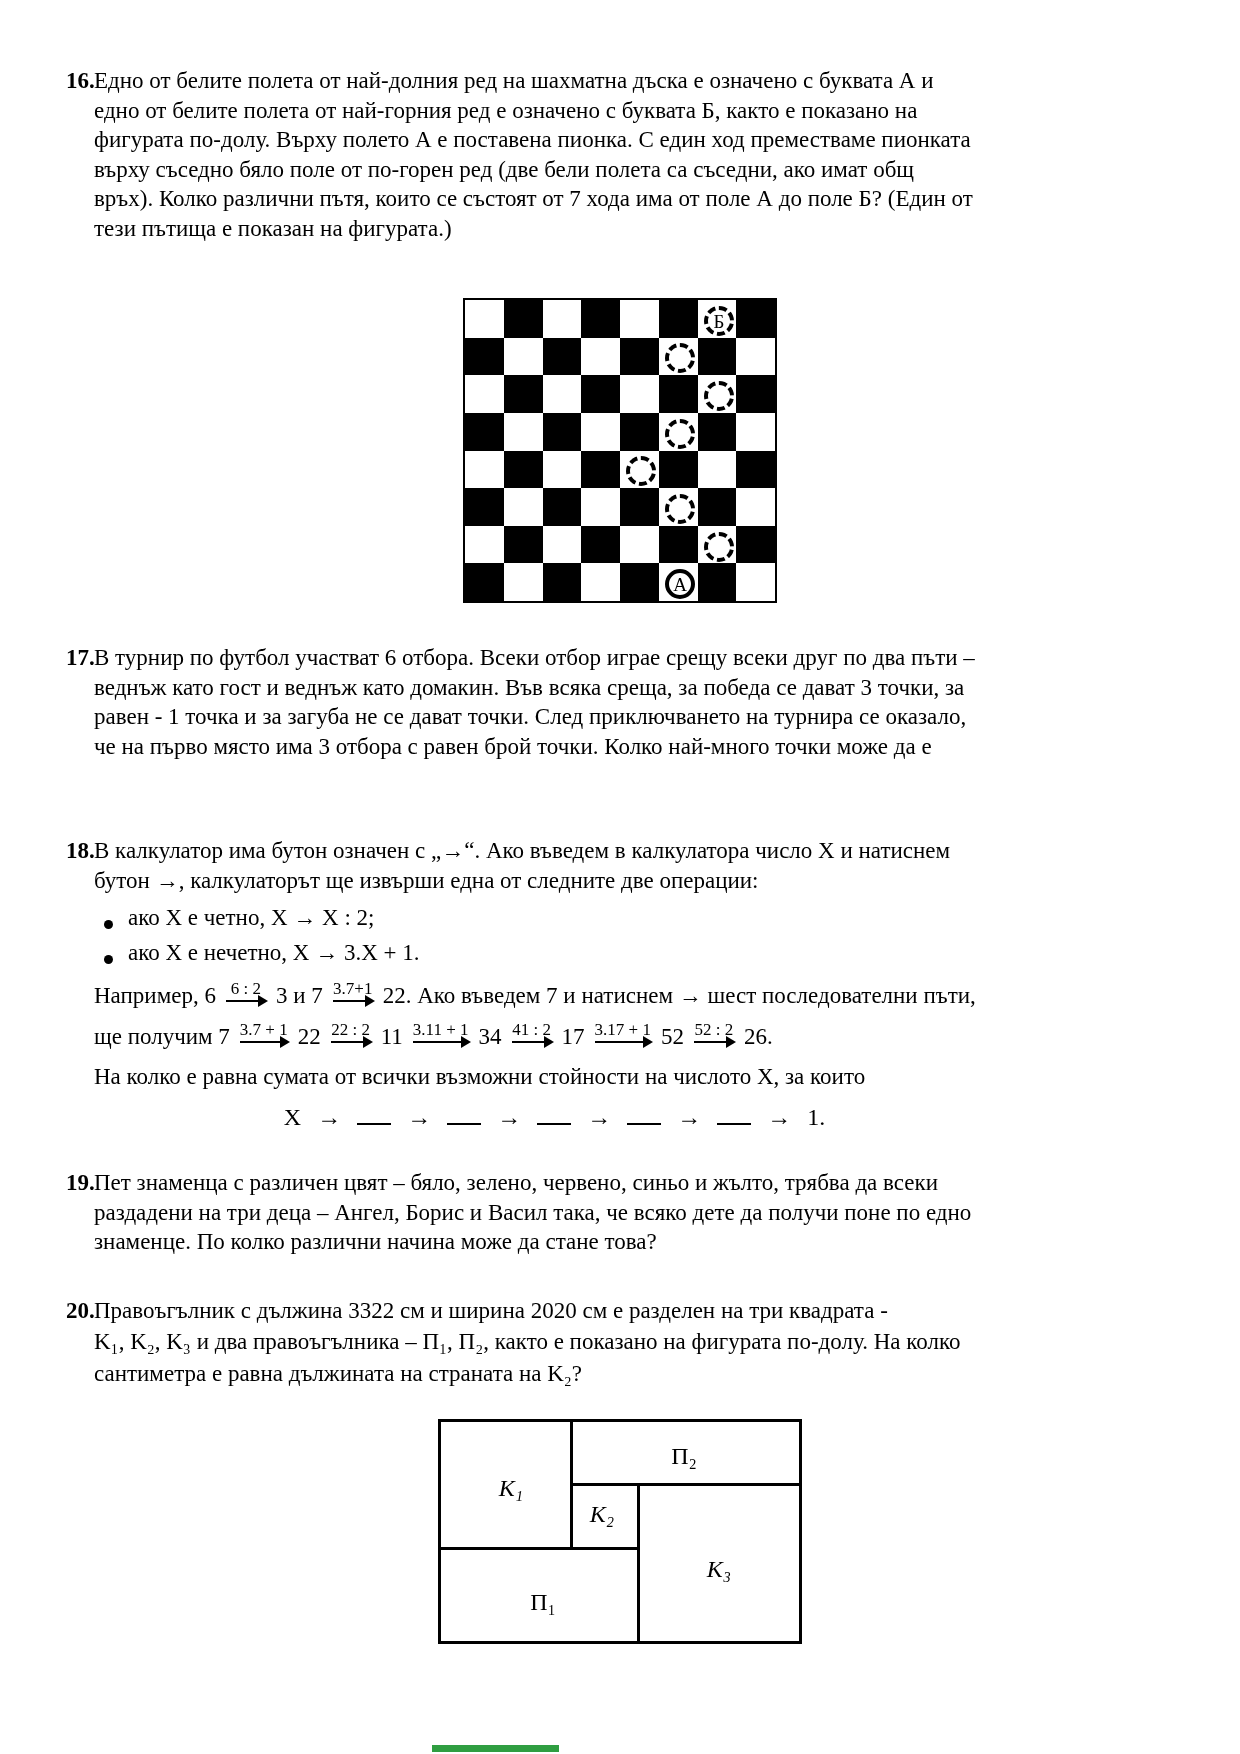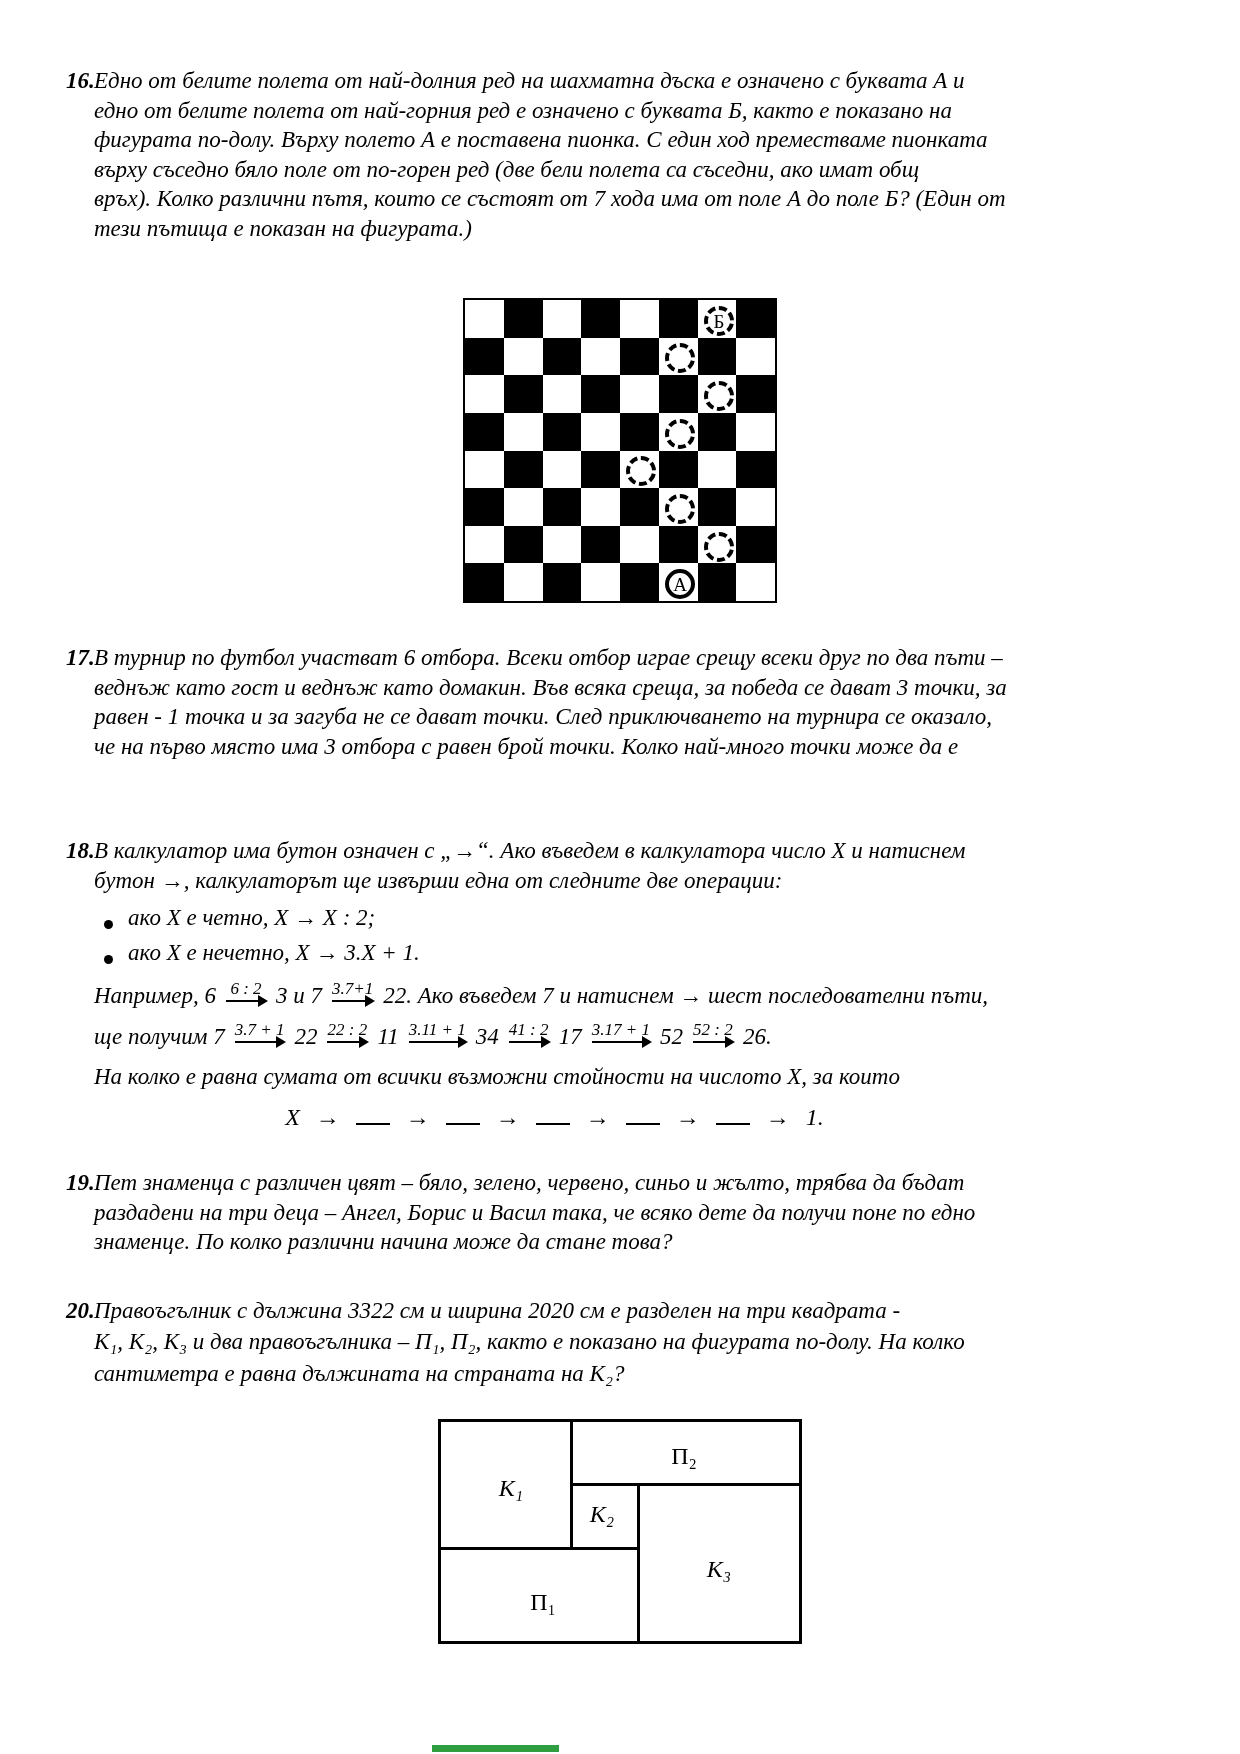"16." .problem { font-style: italic -> none }
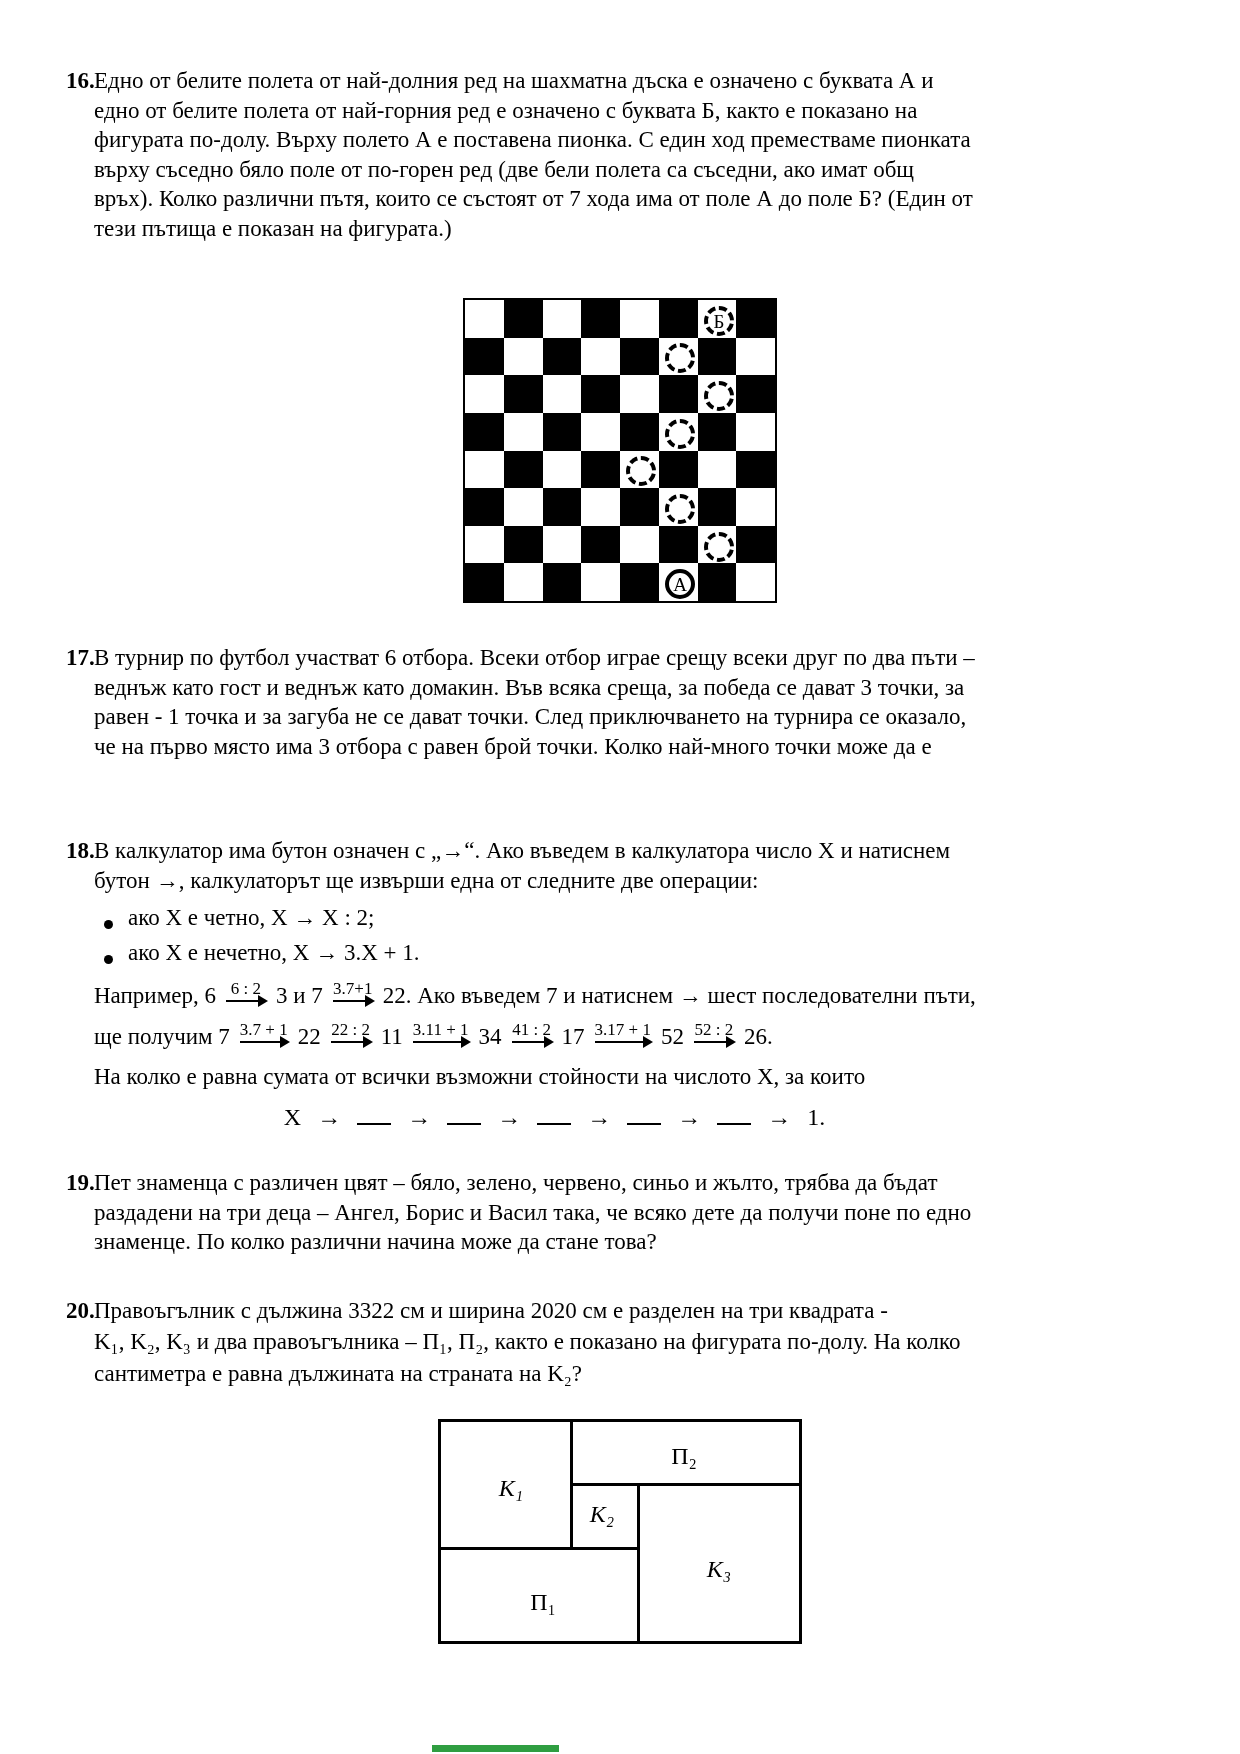"Пет знаменца с различен цвят" div.pline { text: бъдат -> всеки }
